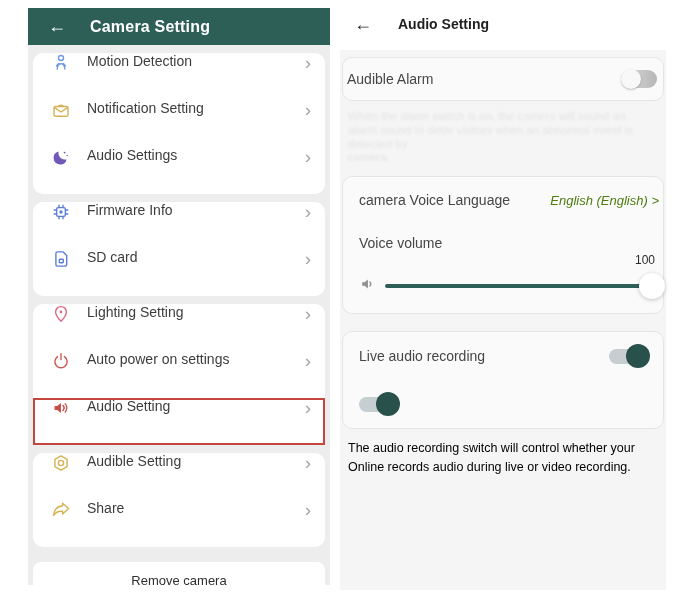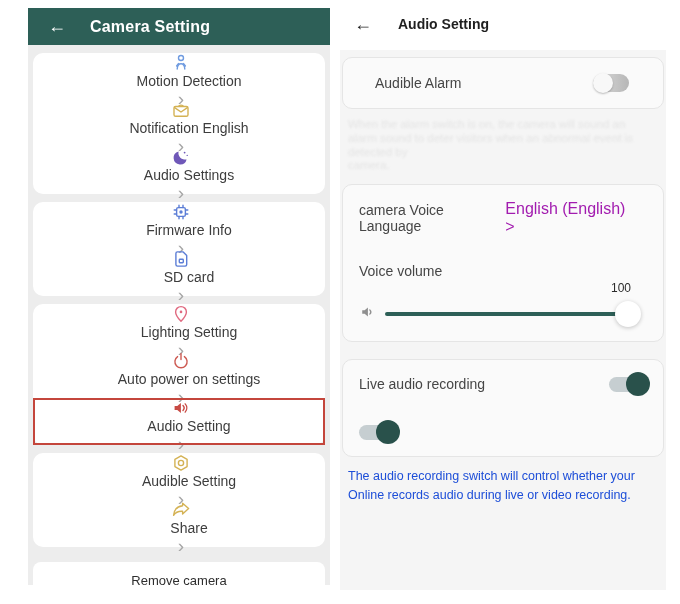"Motion Detection" .row { align-items: center -> flex-start; flex-direction: column -> none }
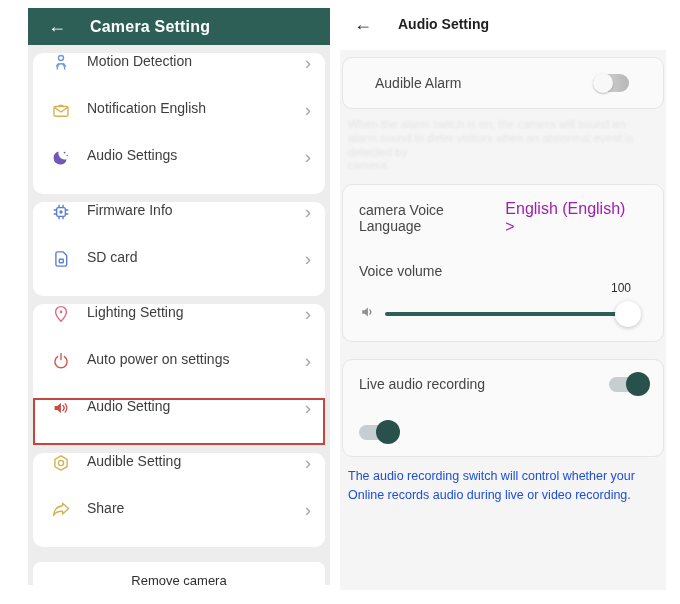"Audible Alarm" .rcard-alarm { height: 52px -> 44px; padding: 0 32px -> 0 4px }
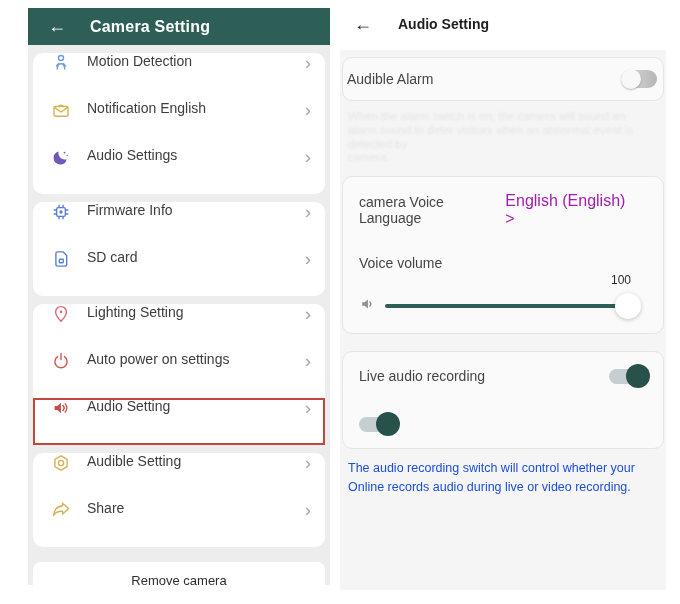"Notification English" span.row-label { text: English -> Setting }
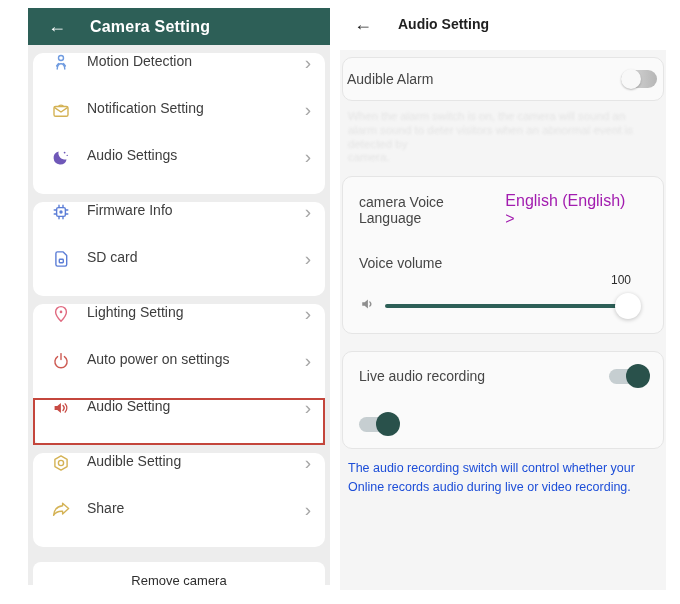"camera Voice Language" .rcard-voice { padding: 15px 28px 18px 16px -> 15px 4px 18px 16px }
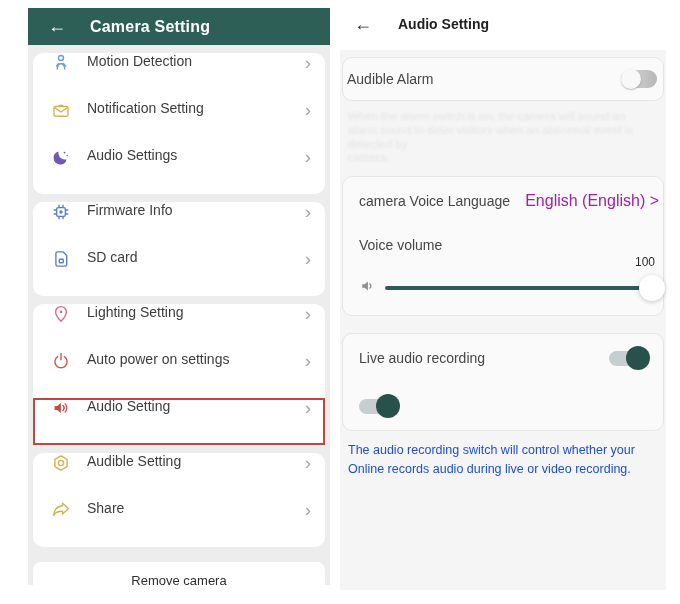"English (English) >" .lang-value { color: #a21caf -> #4d7c0f; font-size: 16px -> 13px; font-style: none -> italic }
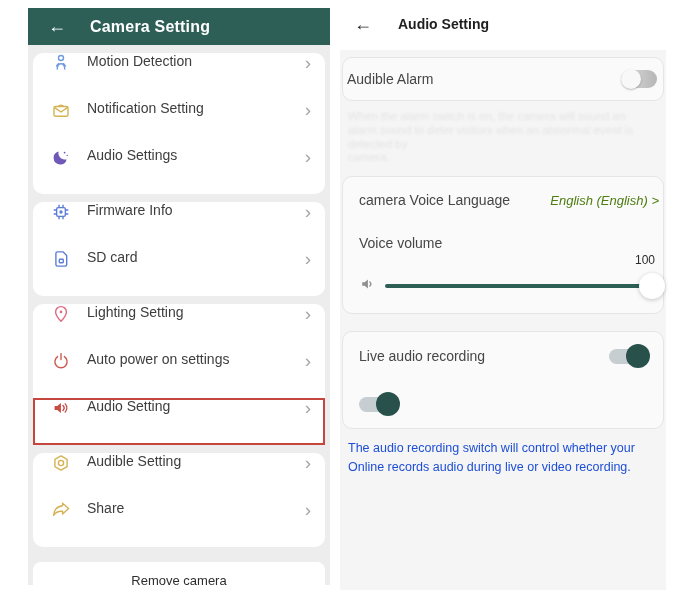"The audio recording switch will" .note { color: #1d4ed8 -> #000000 }
